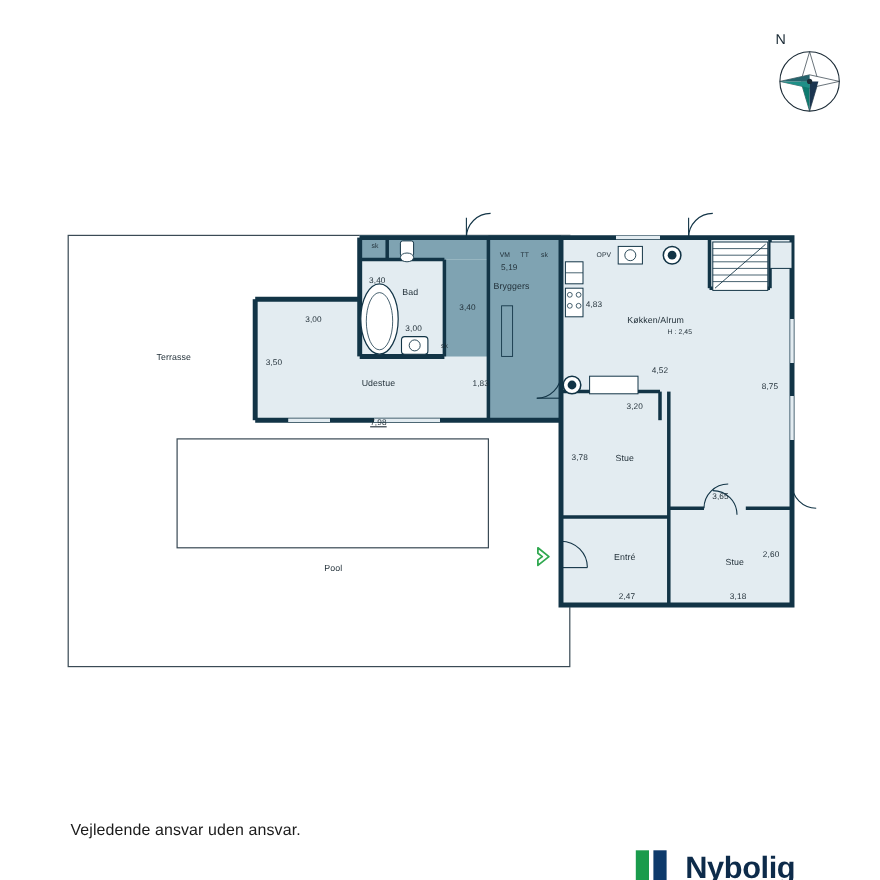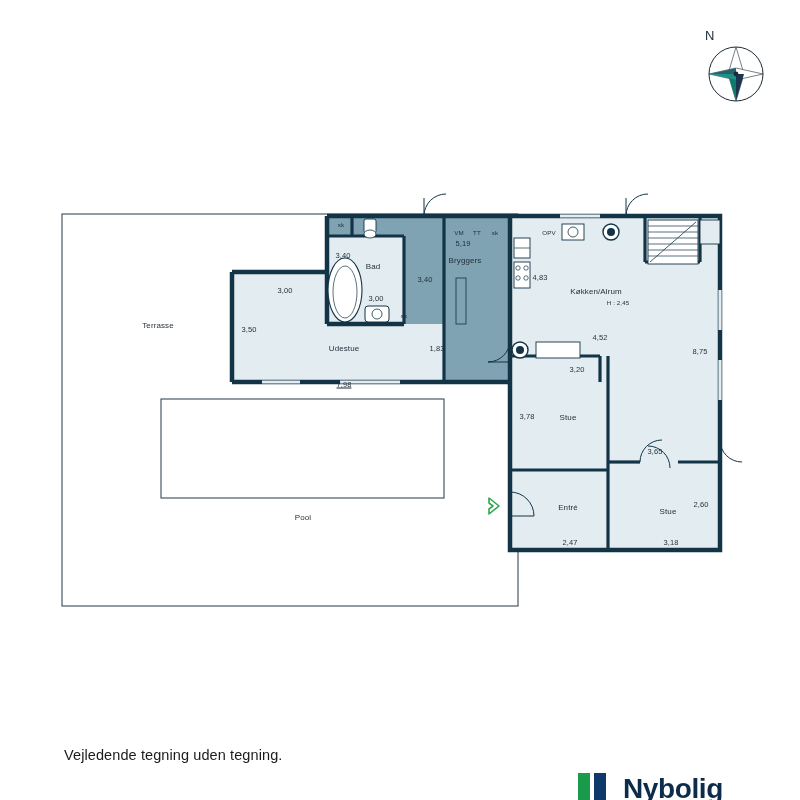"Vejledende tegning uden tegning." div.footer-note { text: tegning uden tegning -> ansvar uden ansvar }
